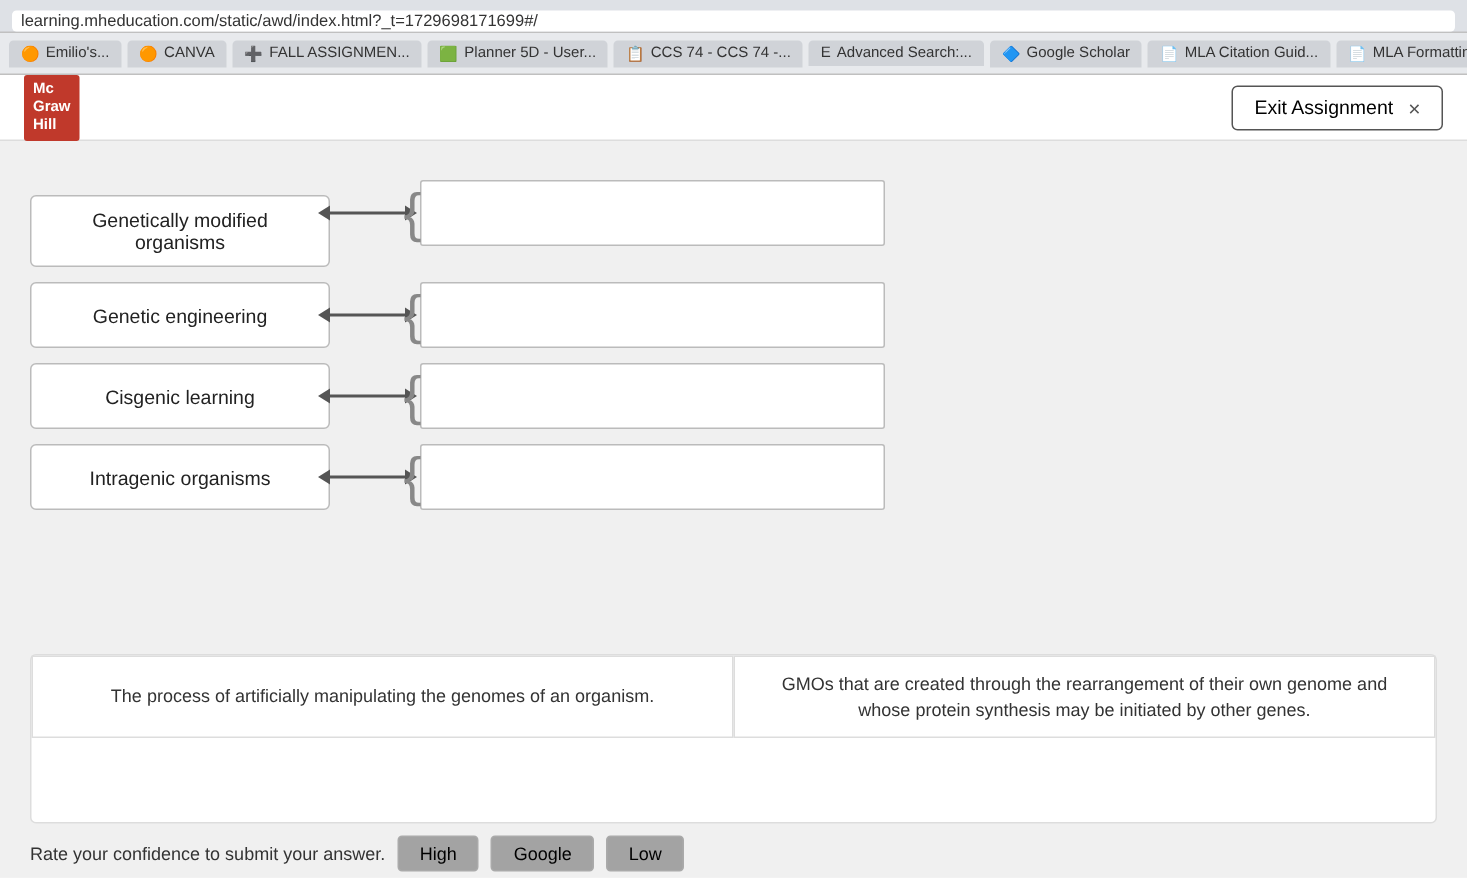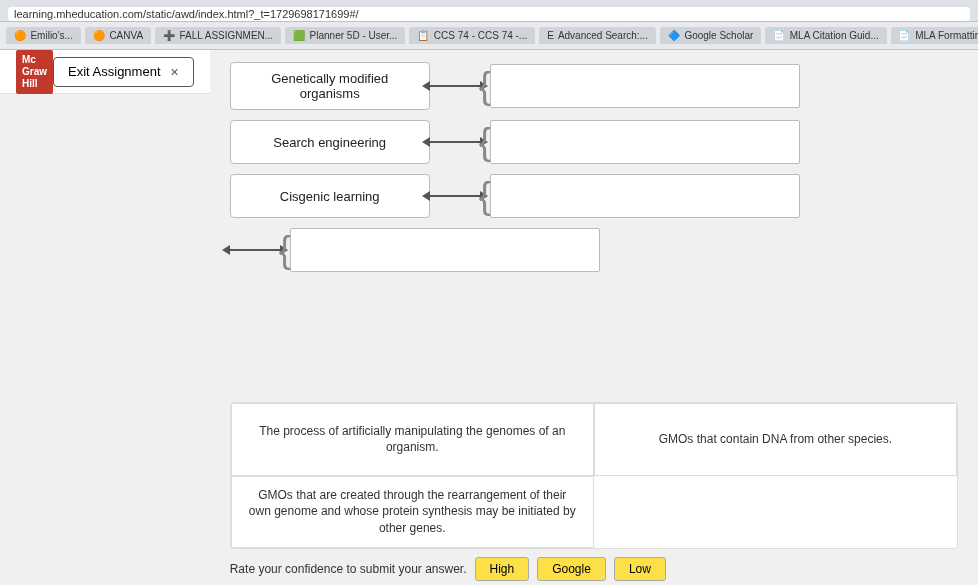"Mc" .app-container { flex-direction: row -> column }
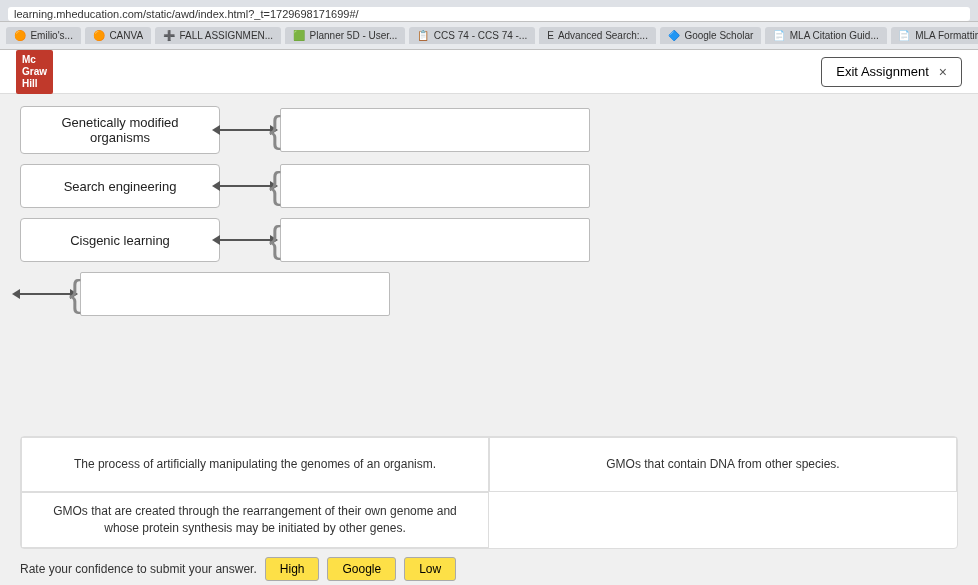"Genetically modified" div.term-box { margin-top: none -> 24px }
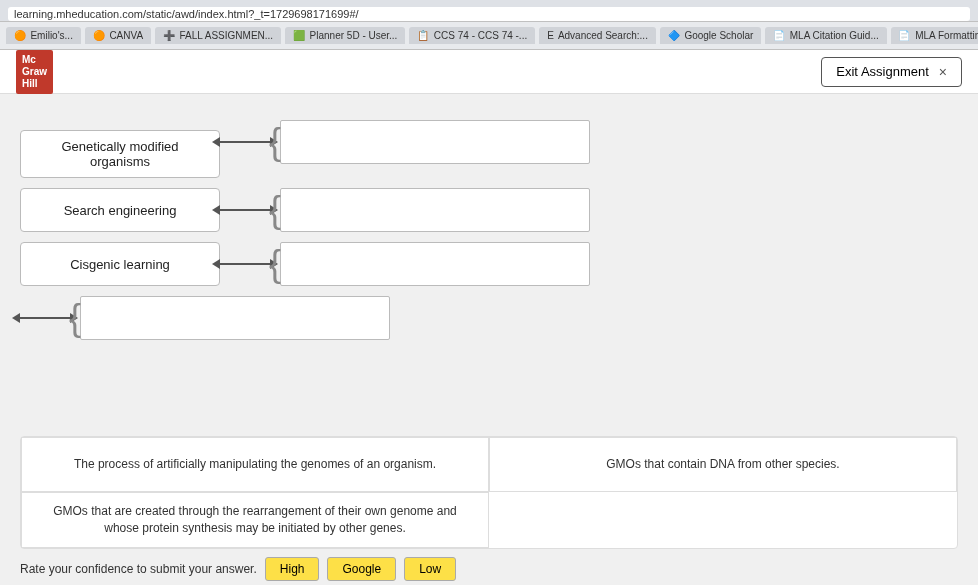"Search engineering" div.term-box { text: Search -> Genetic }
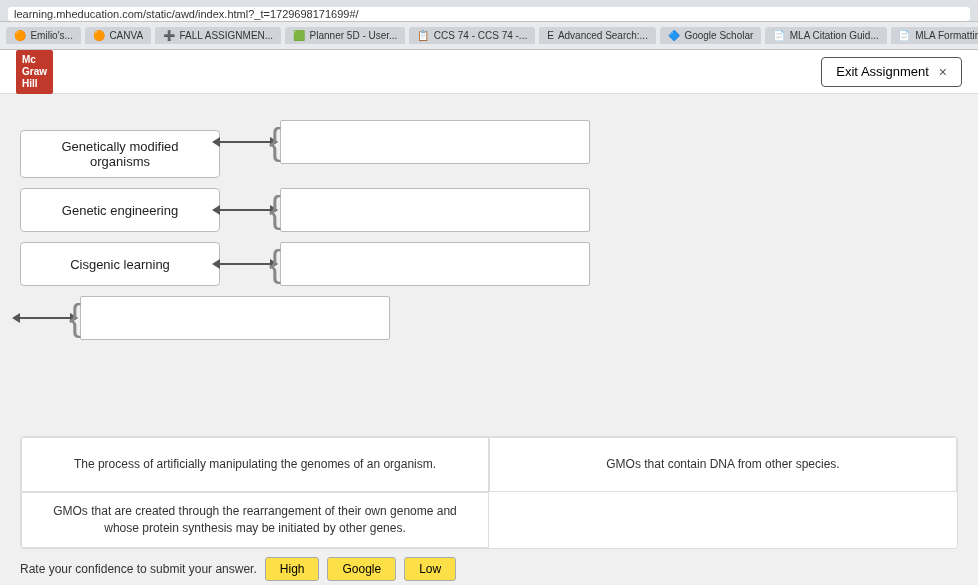"Intragenic organisms" div.term-box { html: none -> <div>Intragenic organisms</div> }
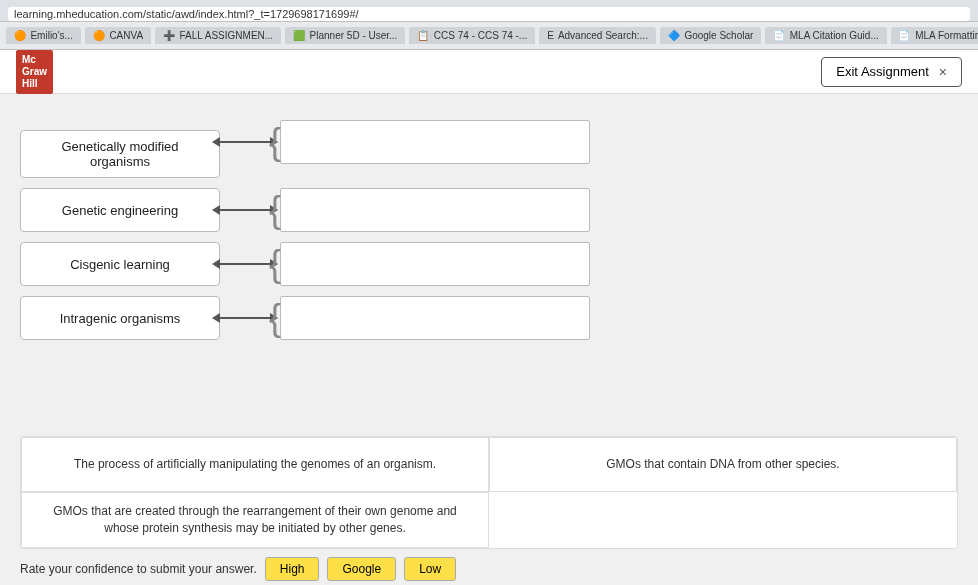"GMOs that contain DNA from" div.answer-option { html: <div> <span>GMOs that contain DNA from other species.</span> </div> -> none }
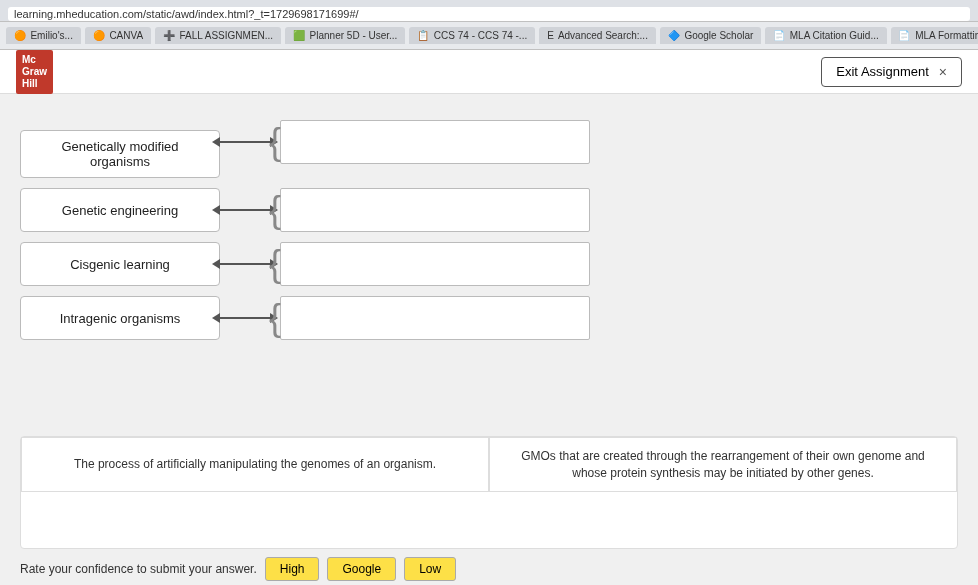"High" .conf-btn { background: #fde047 -> #a3a3a3 }
